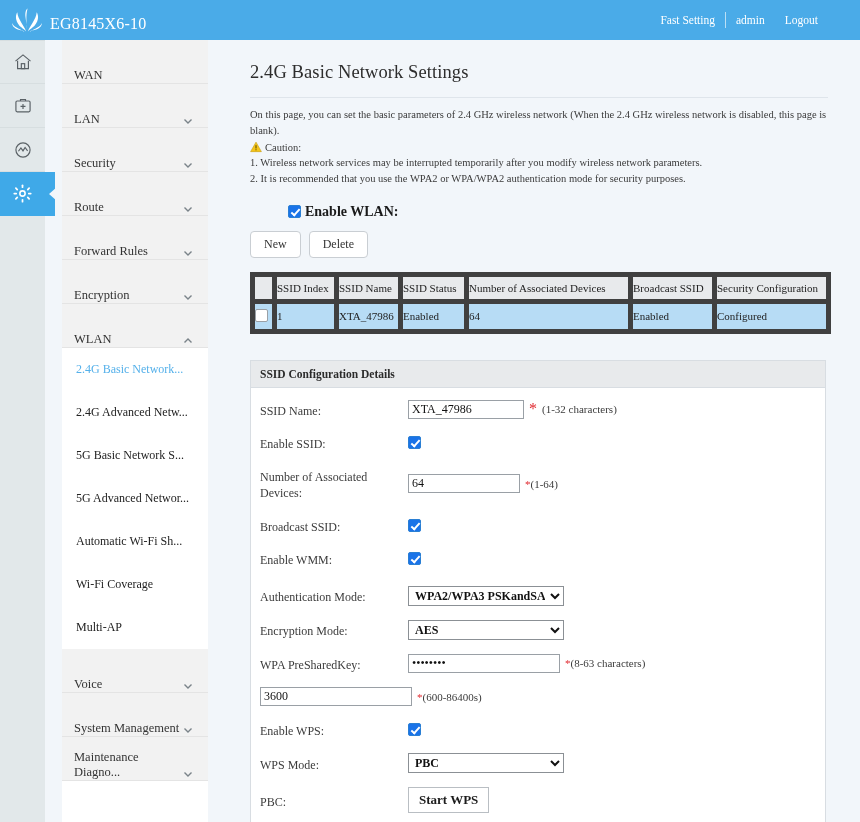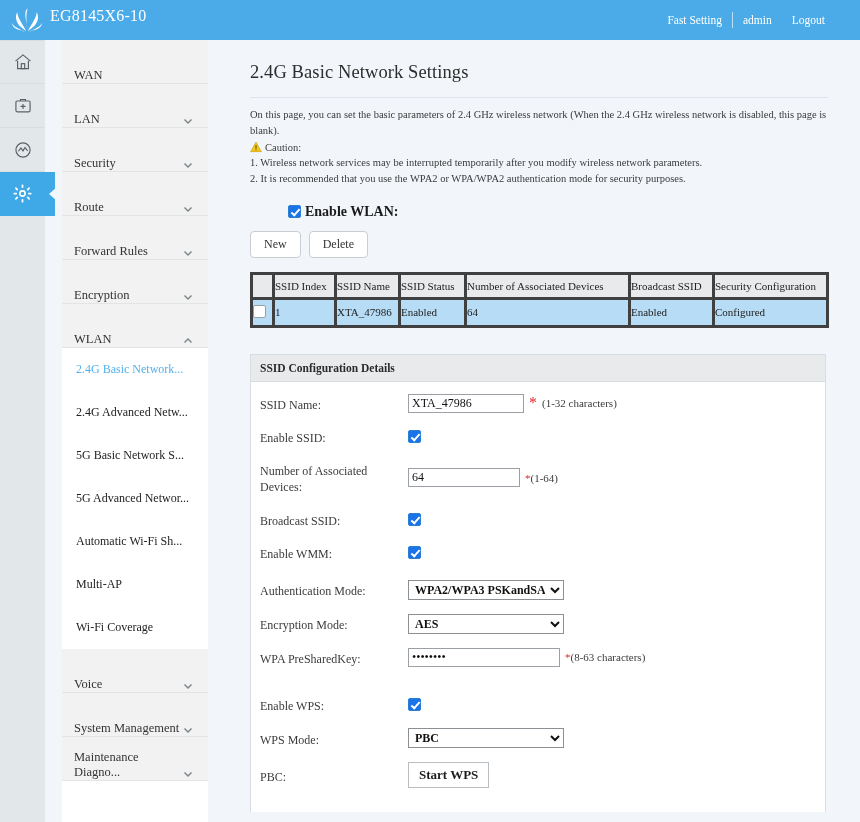"EG8145X6-10" #header .brand { align-items: flex-start -> flex-end }
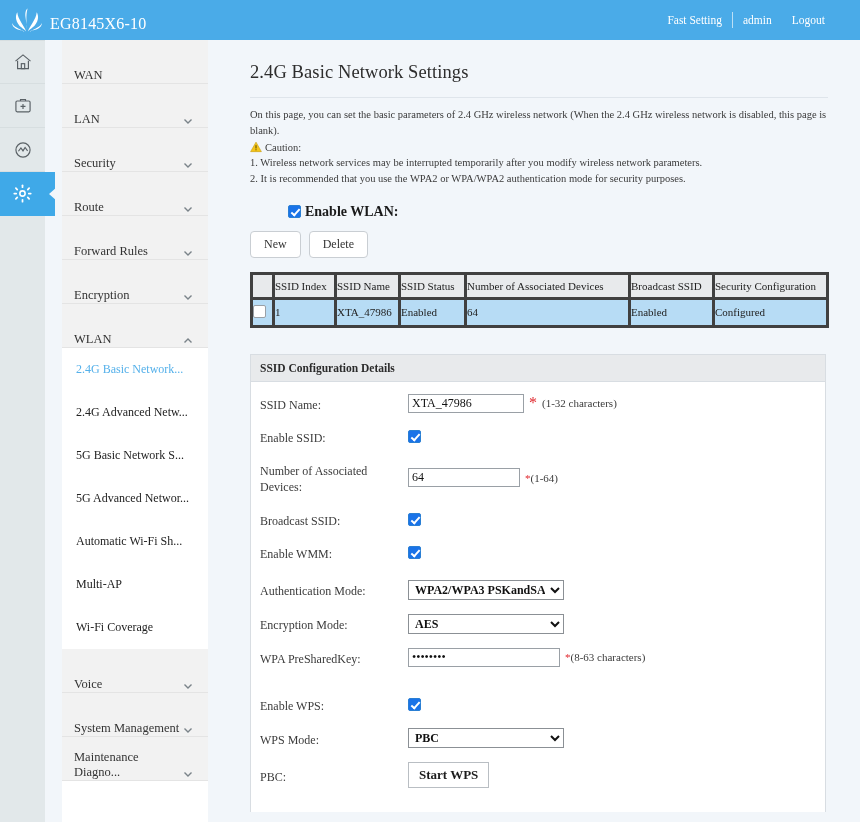"Fast Setting" #header .hnav { padding-right: 25px -> 32px }
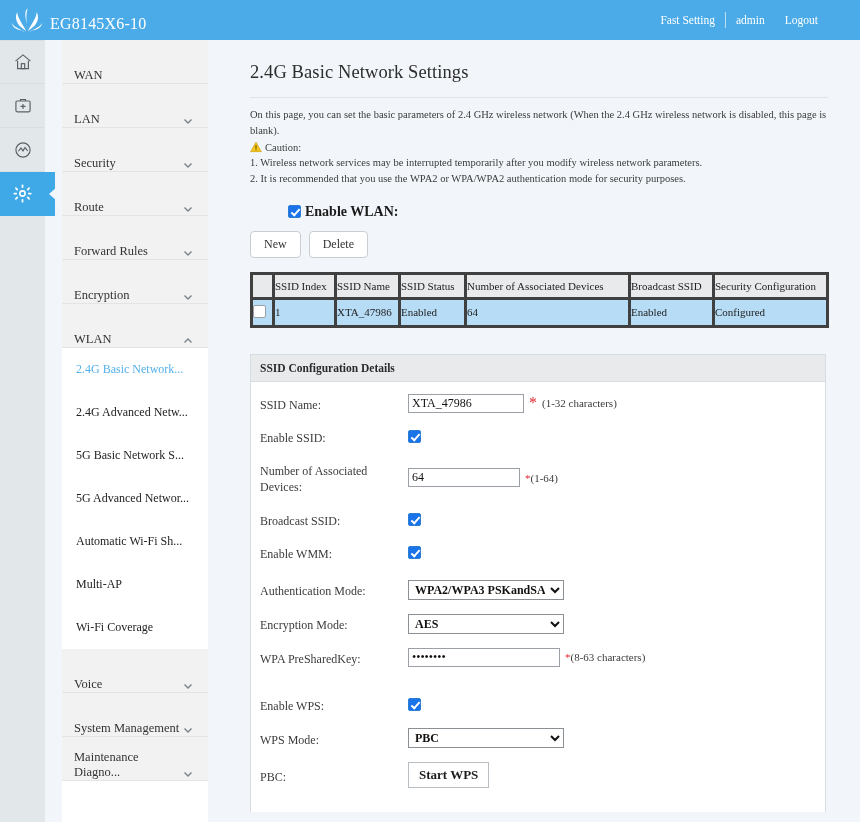"SSID Index" table.ssid th, table.ssid td { border: 3px solid #404040 -> 5px solid #404040 }
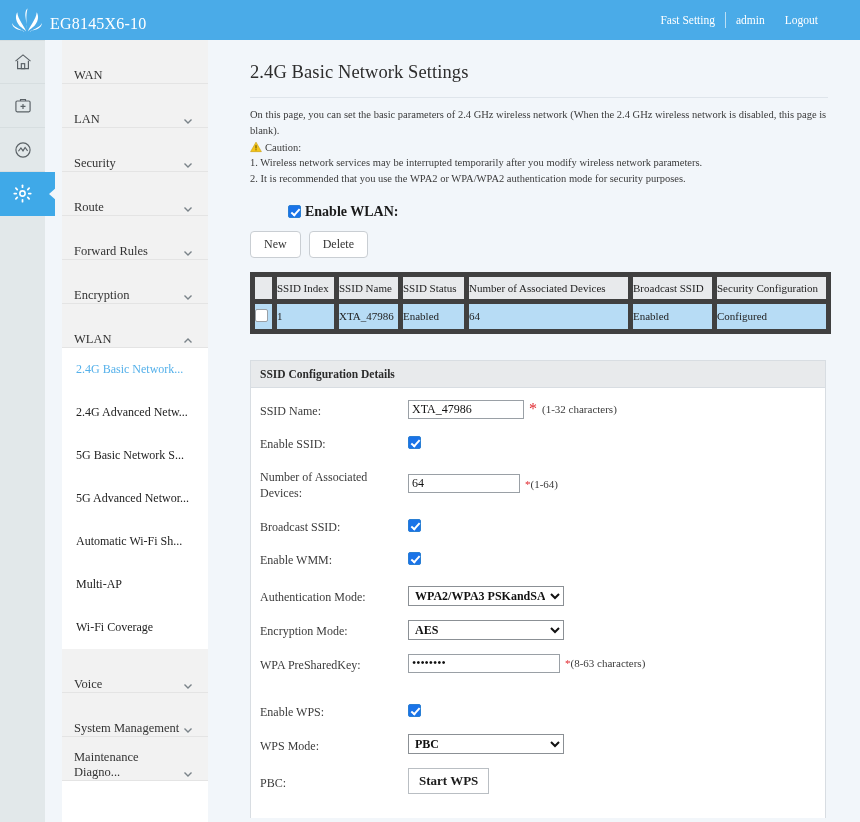"Multi-AP" div.sub-item { order: before "Wi-Fi Coverage" -> after "Wi-Fi Coverage" }
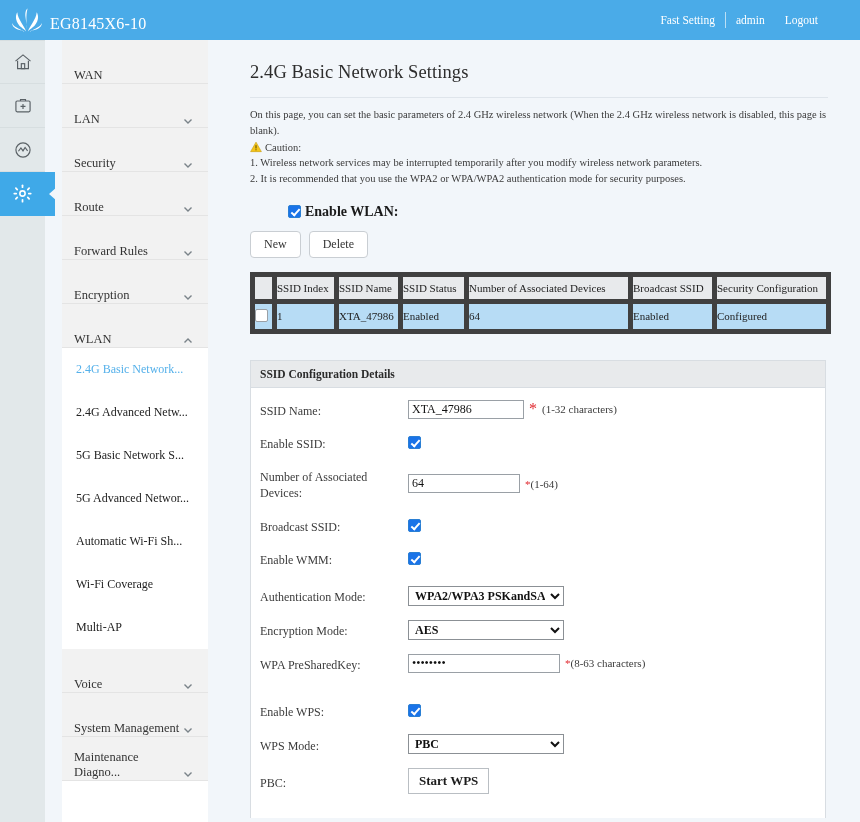"3600" div.fctl { html: none -> <div> <input> <span><span>*</span><span>(600-86400s)</span></span> </div> }
